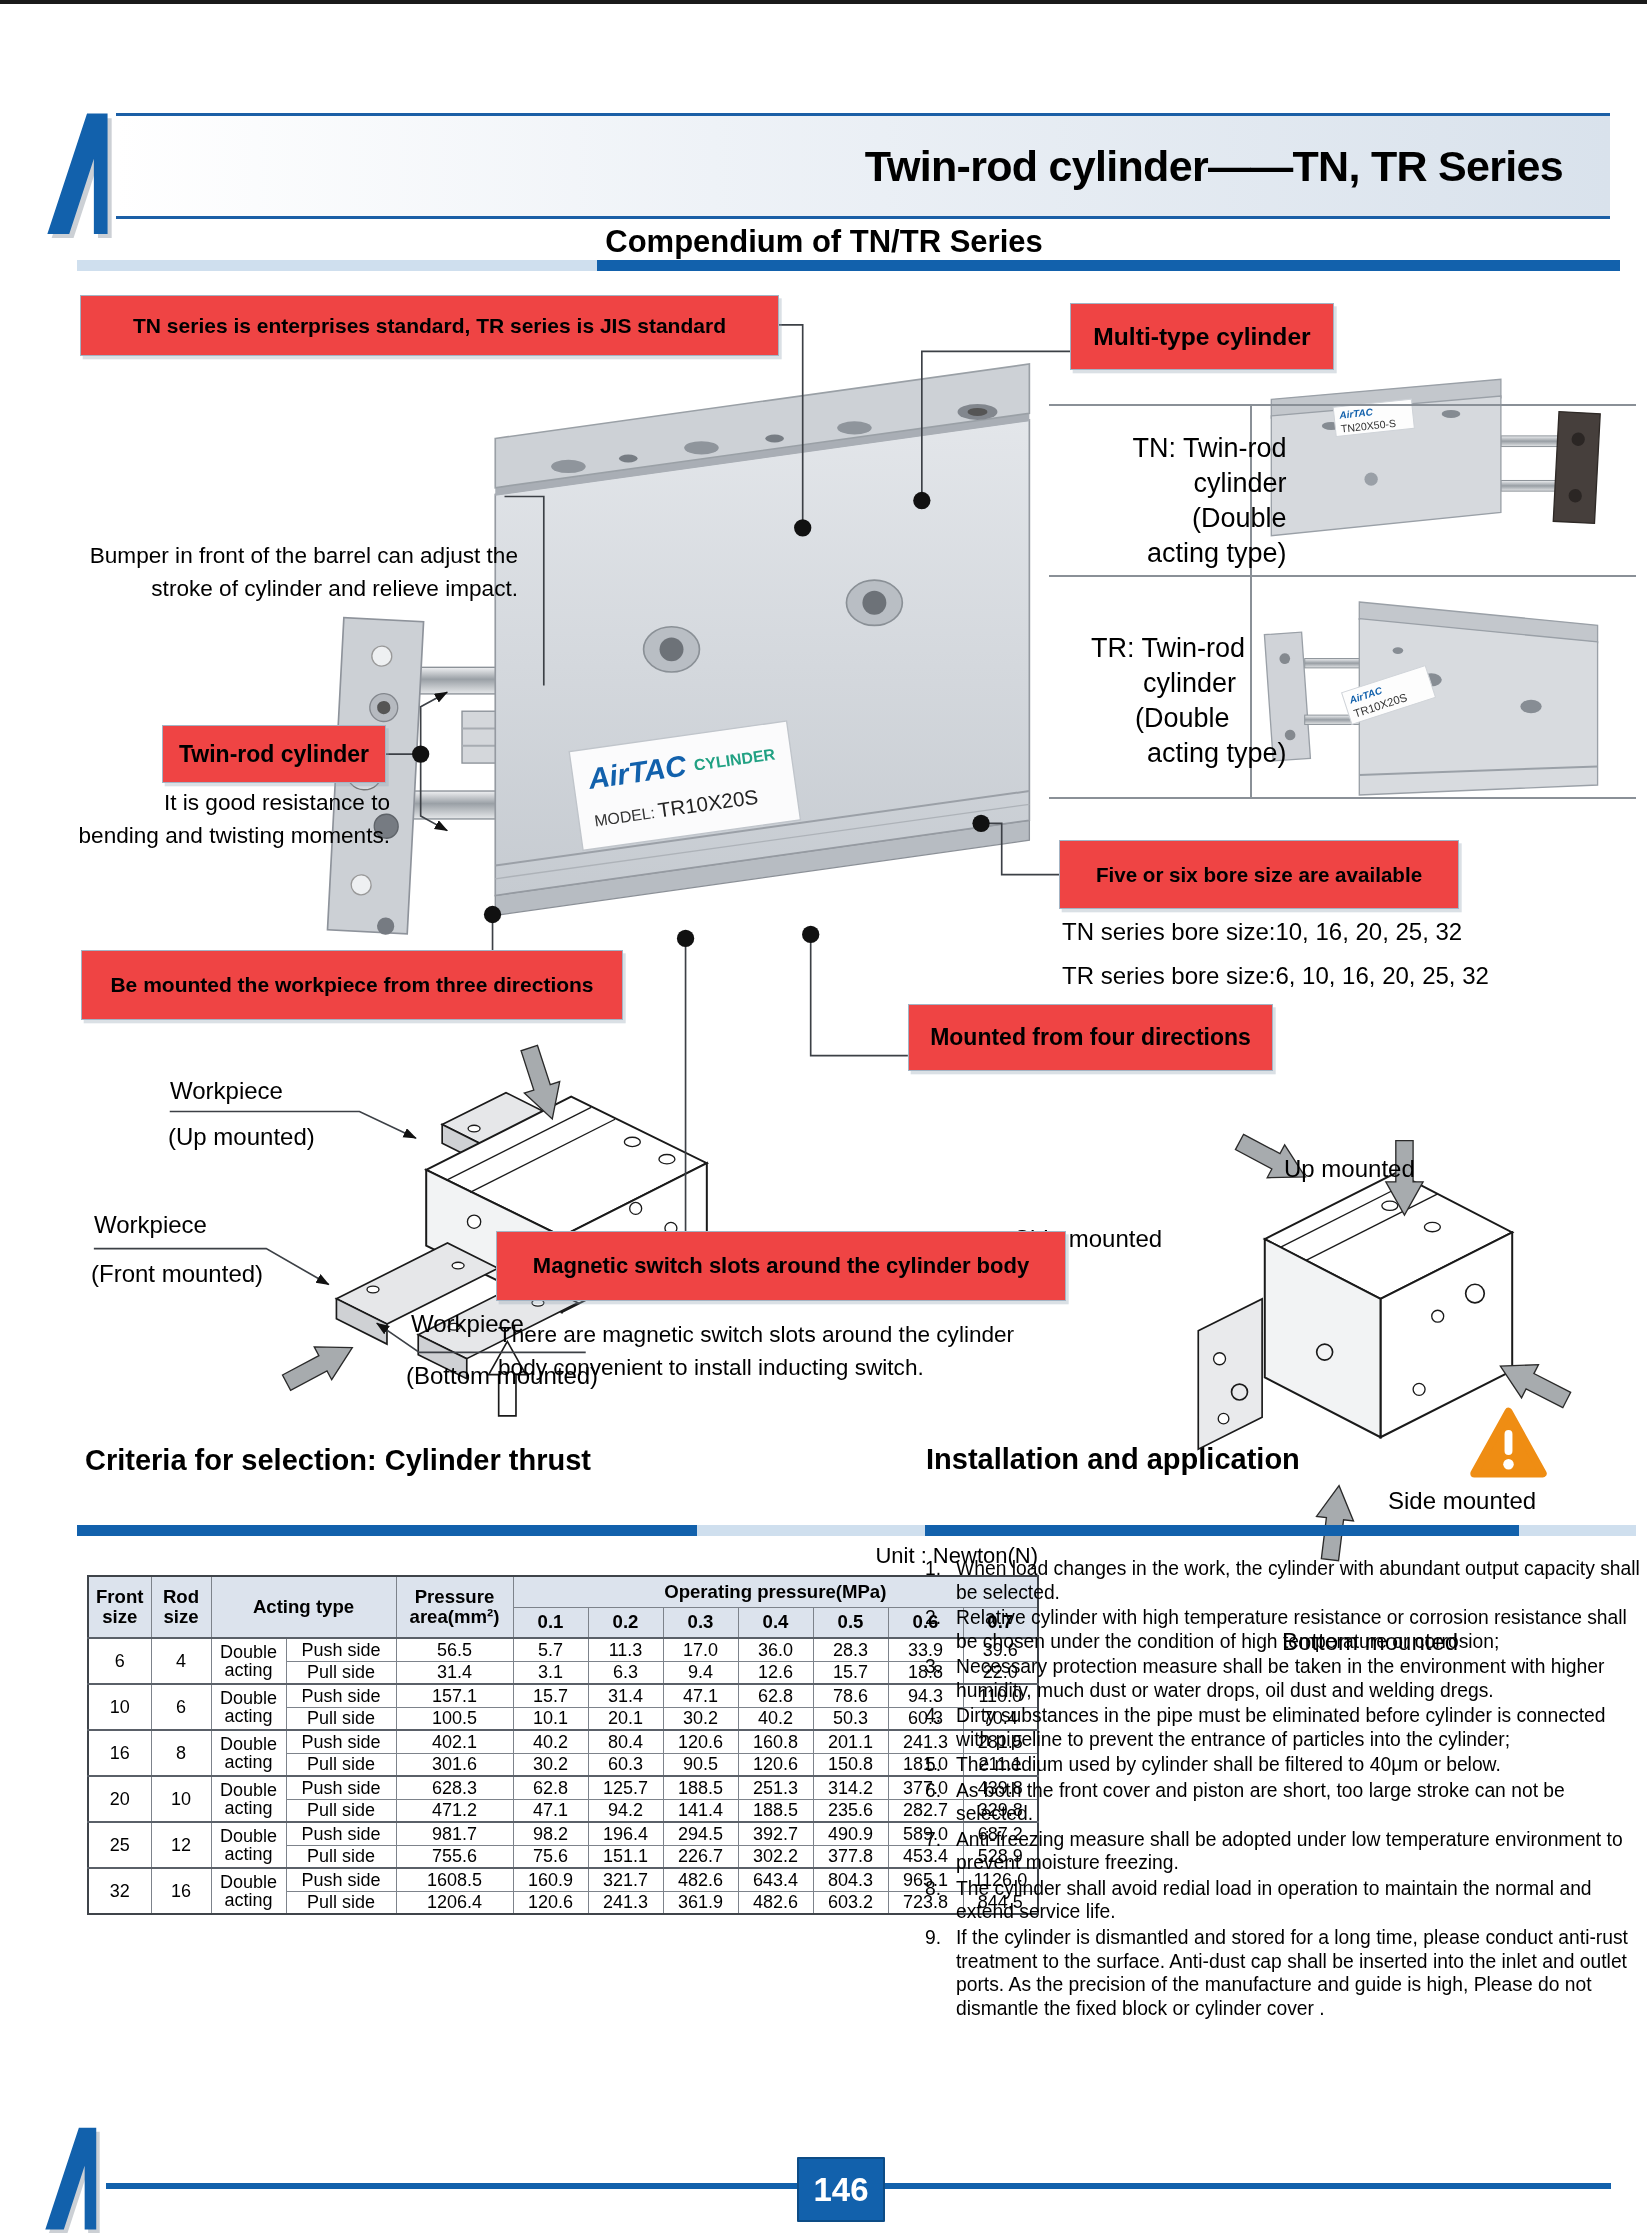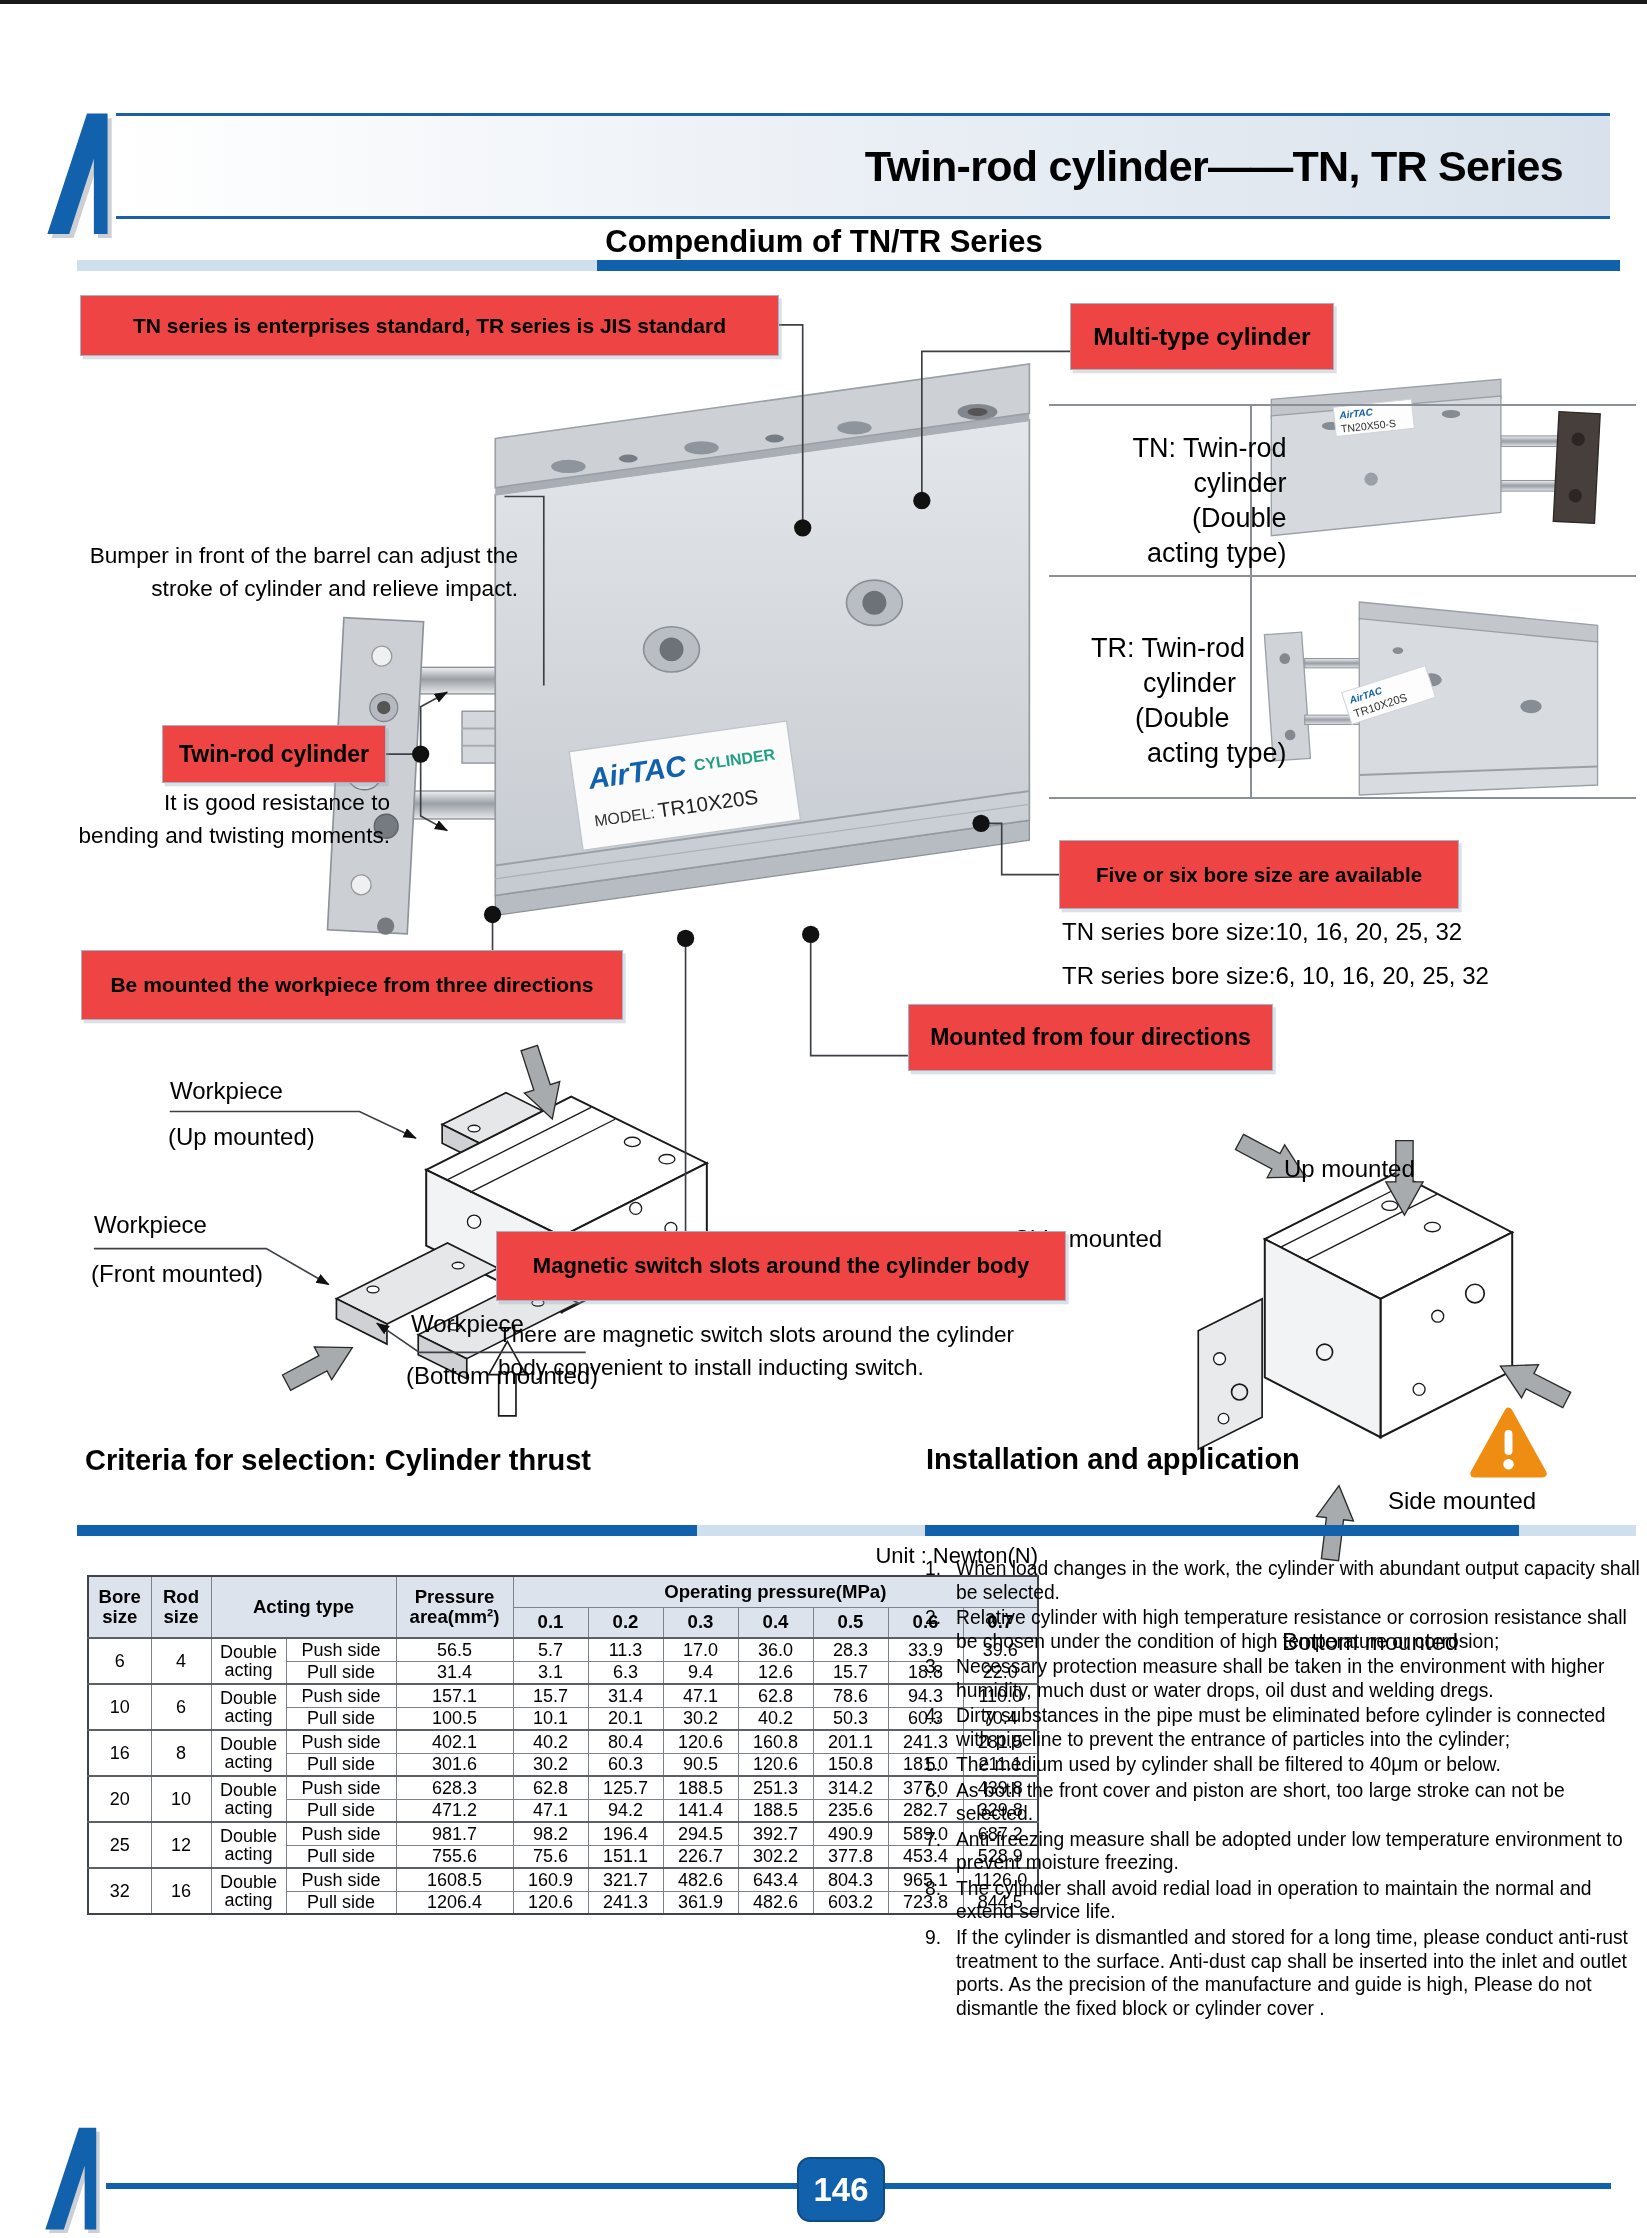"Bore size" th { text: Bore -> Front }
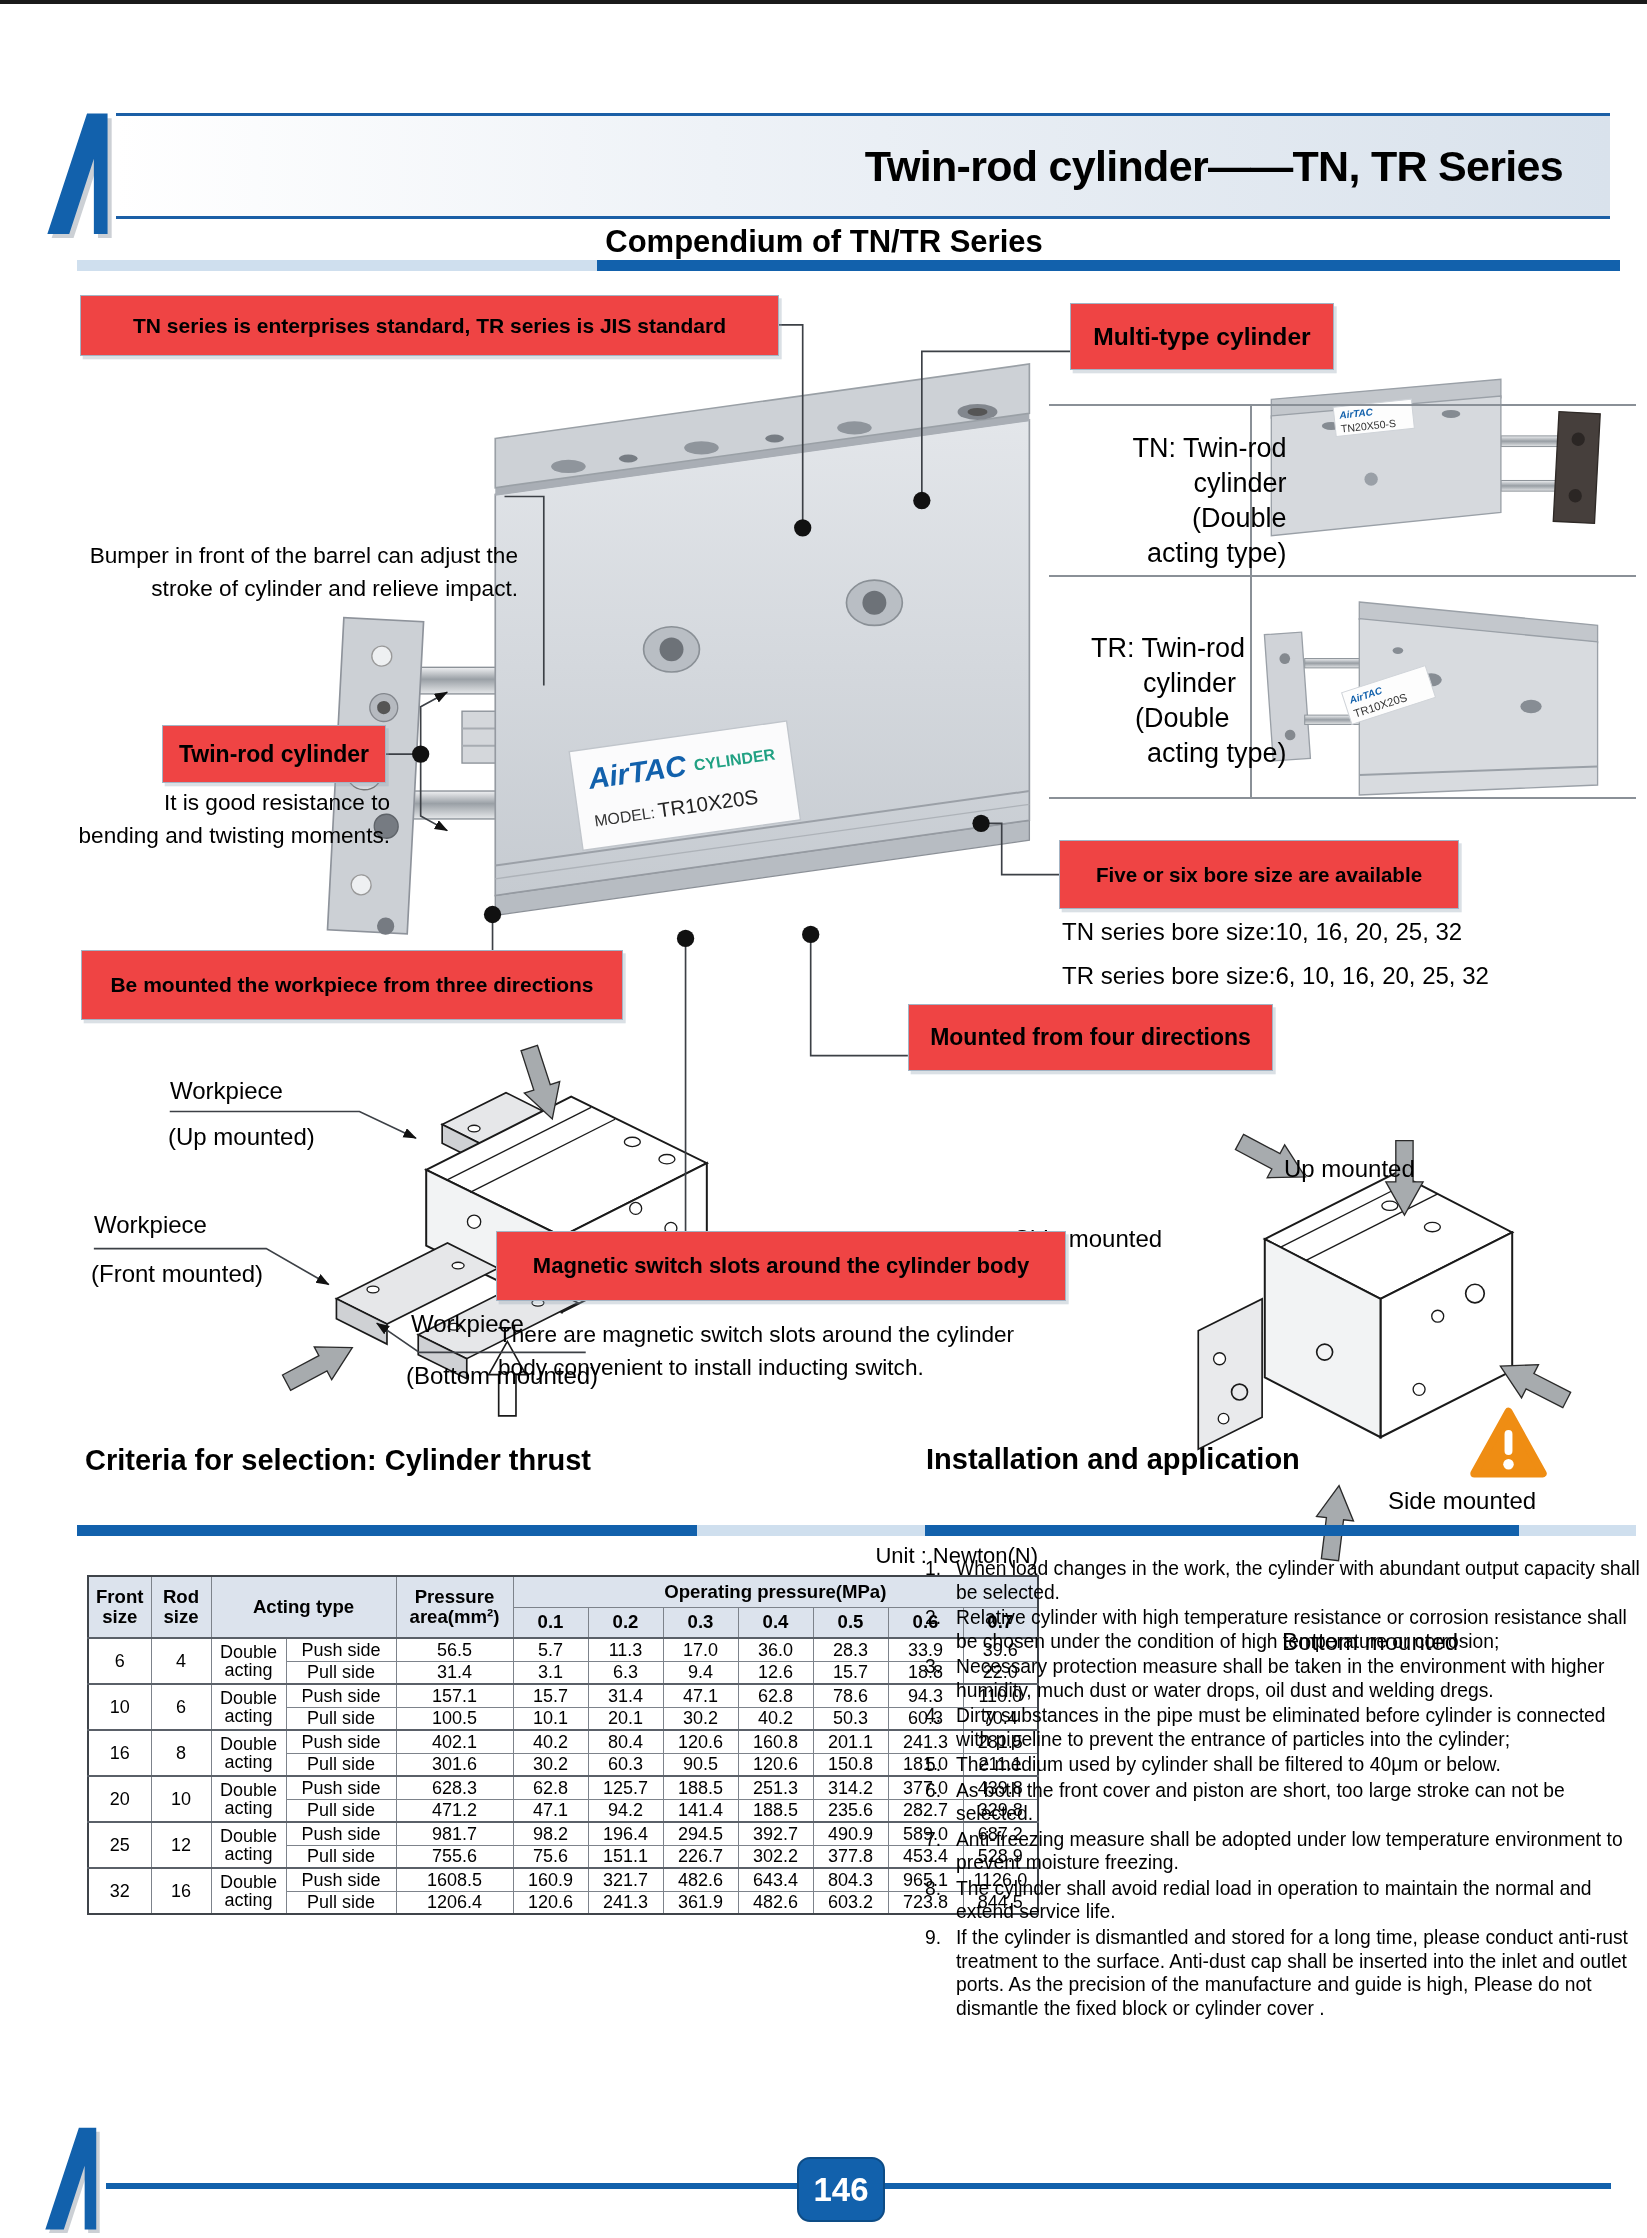"146" #page-badge { border-radius: 13px -> 1px }
